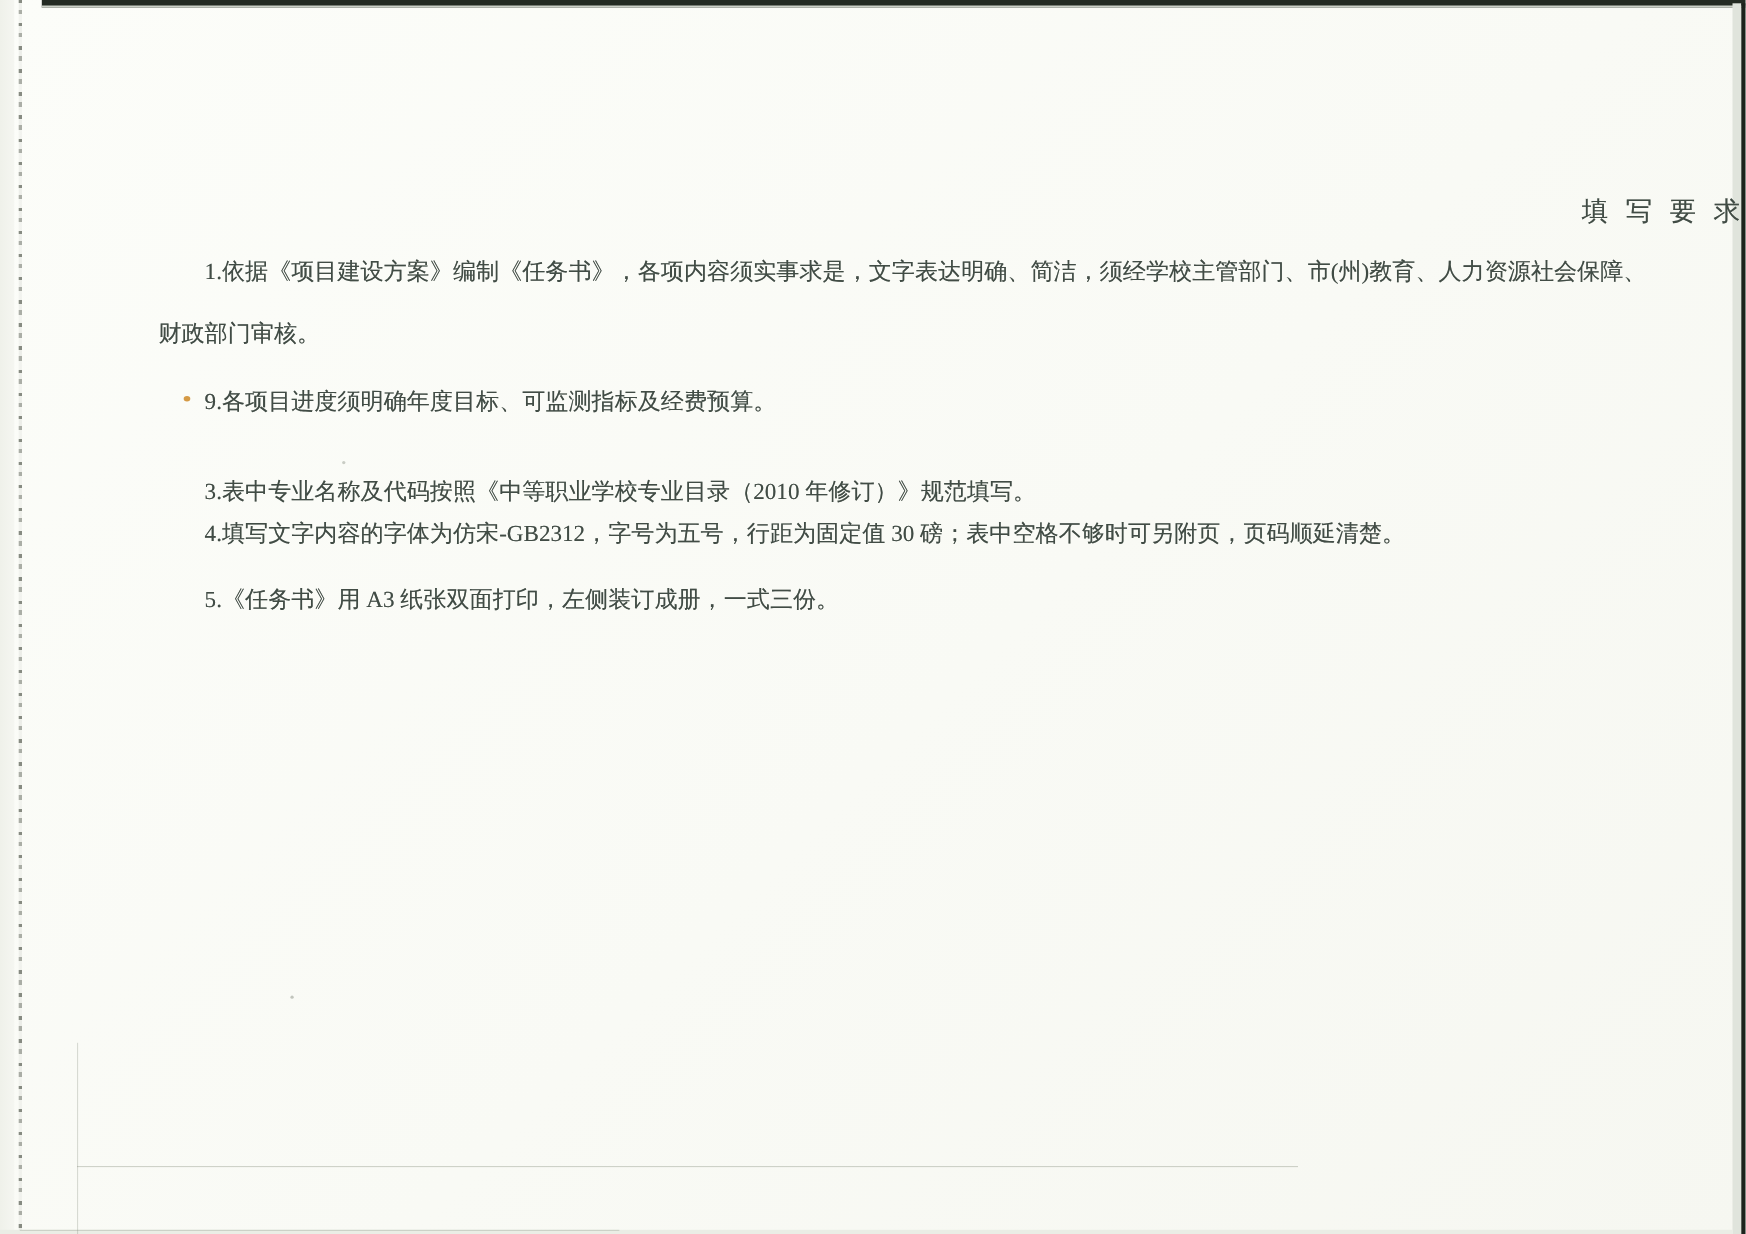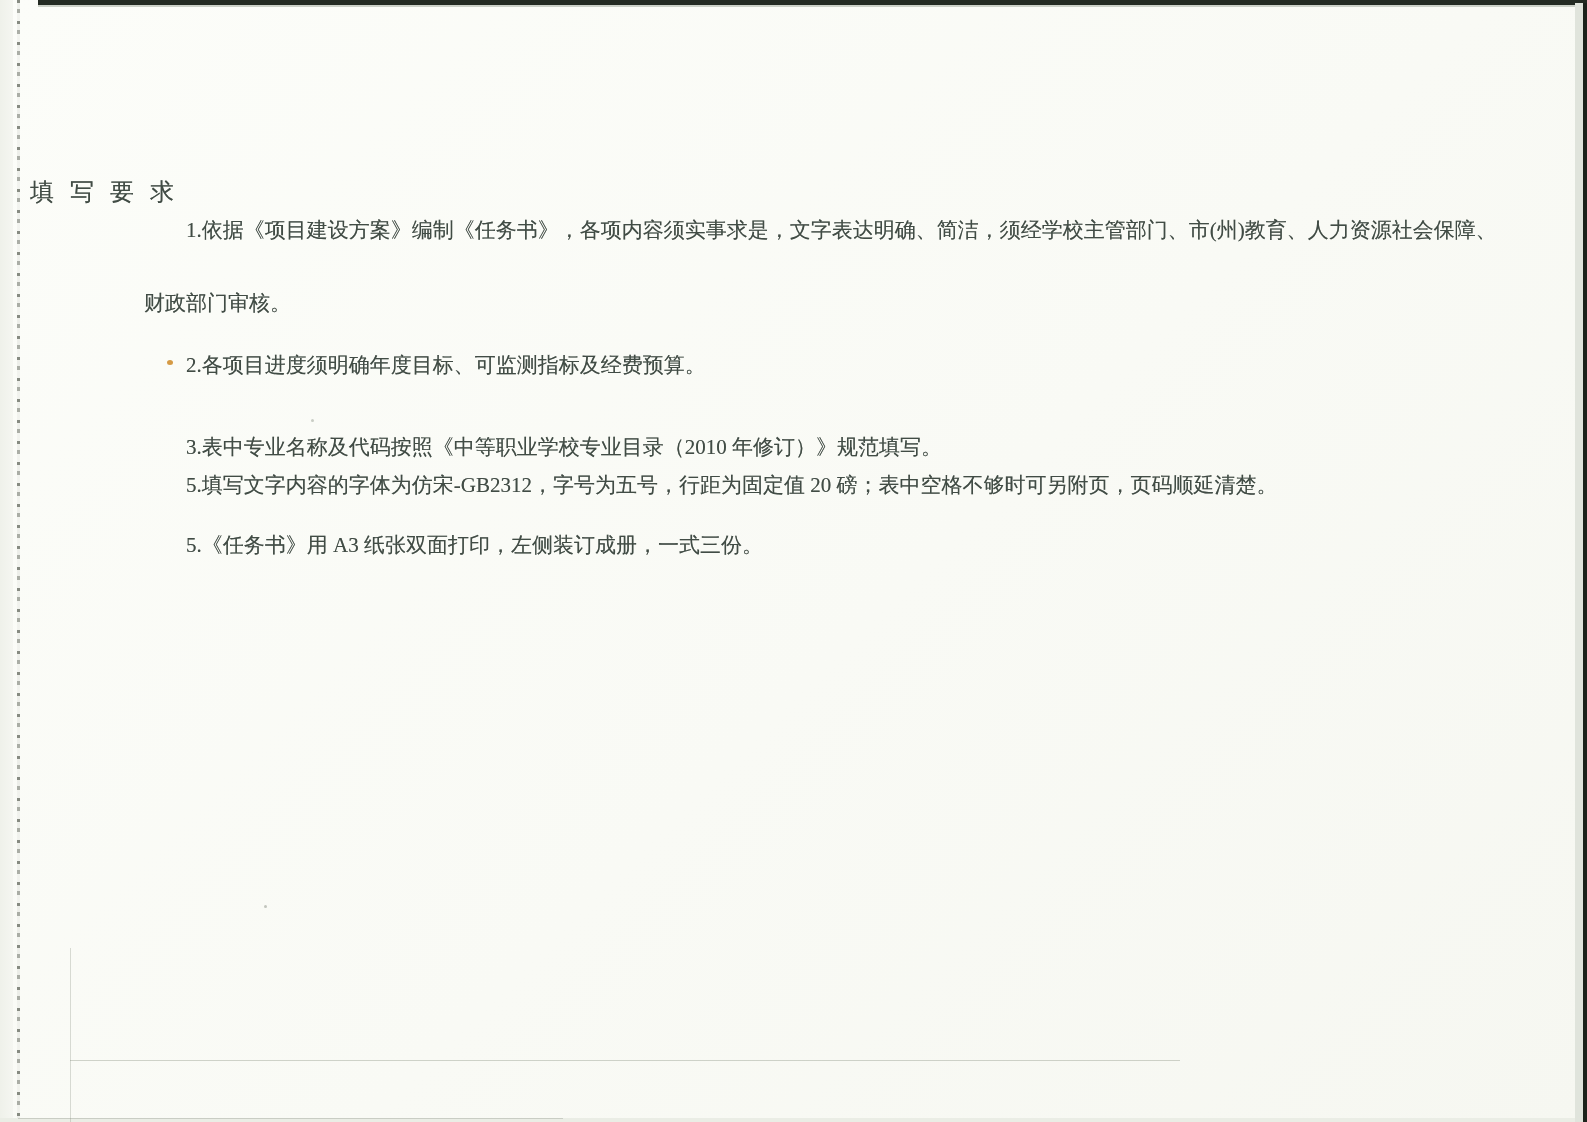"填 写 要 求" .title { text-align: left -> right }
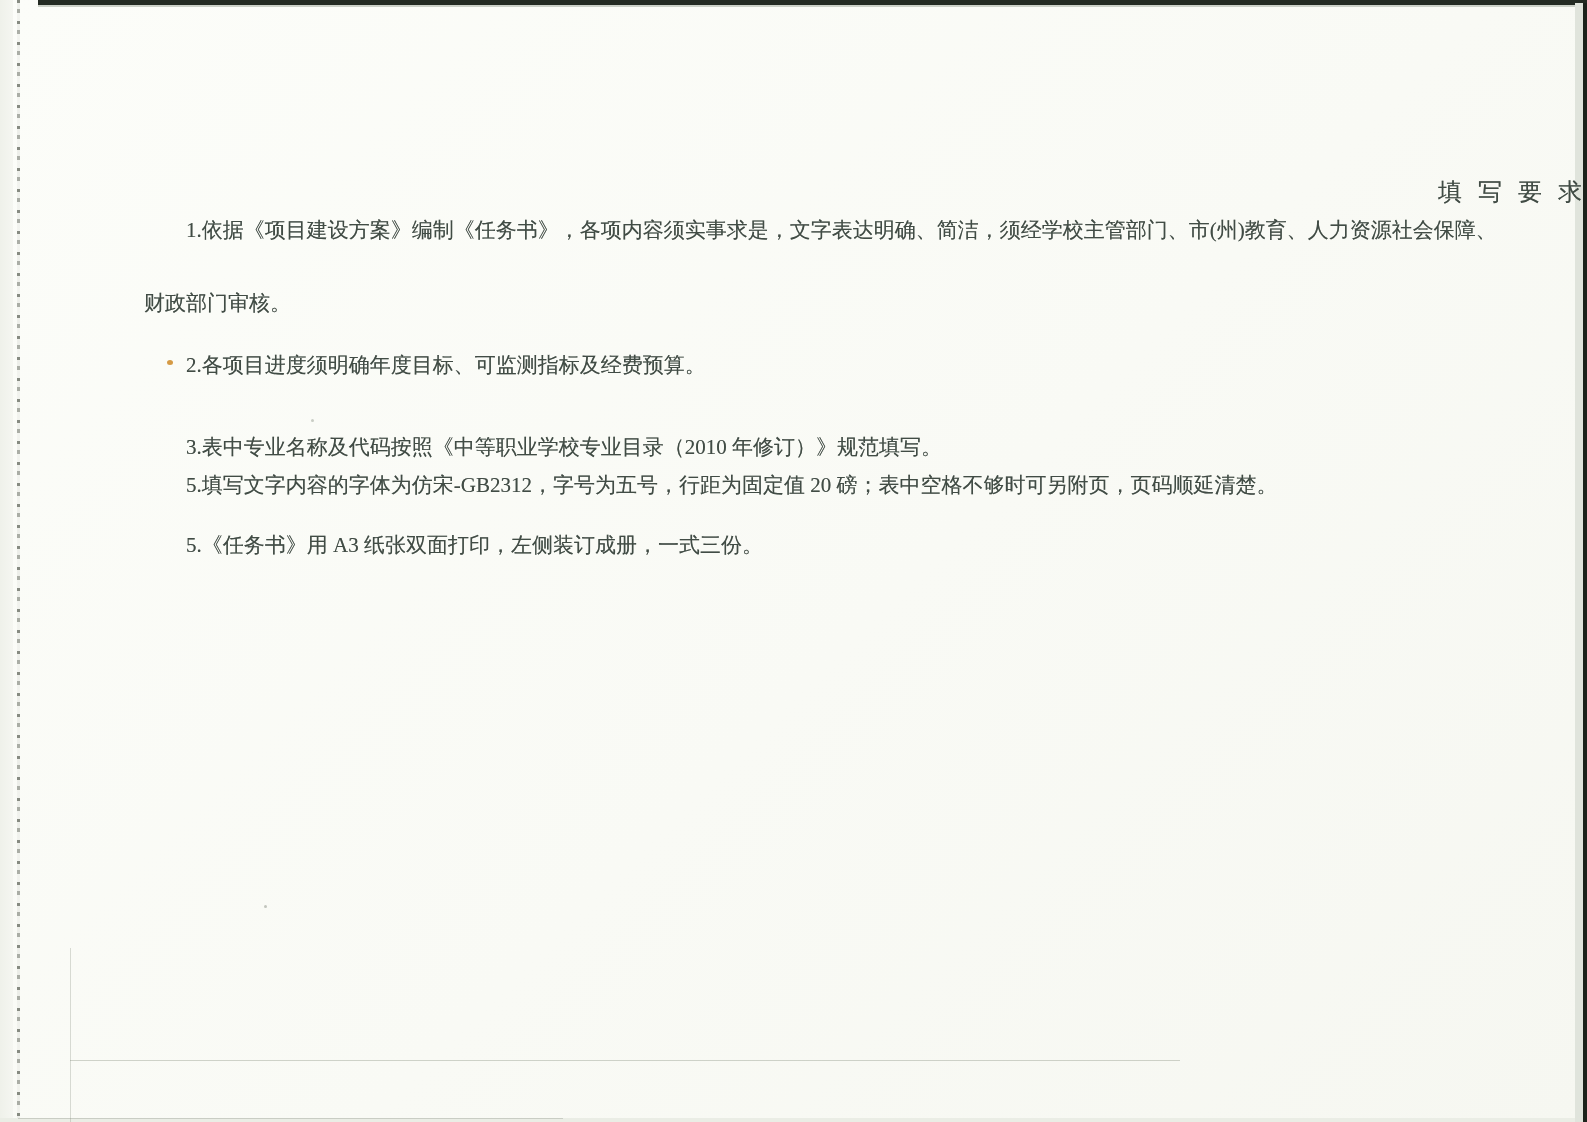"1.依据《项目建设方案》编制《任务书》，各项内容须实事求是，文字表达明确、简洁，" .l-1a { top: 216px -> 233px }
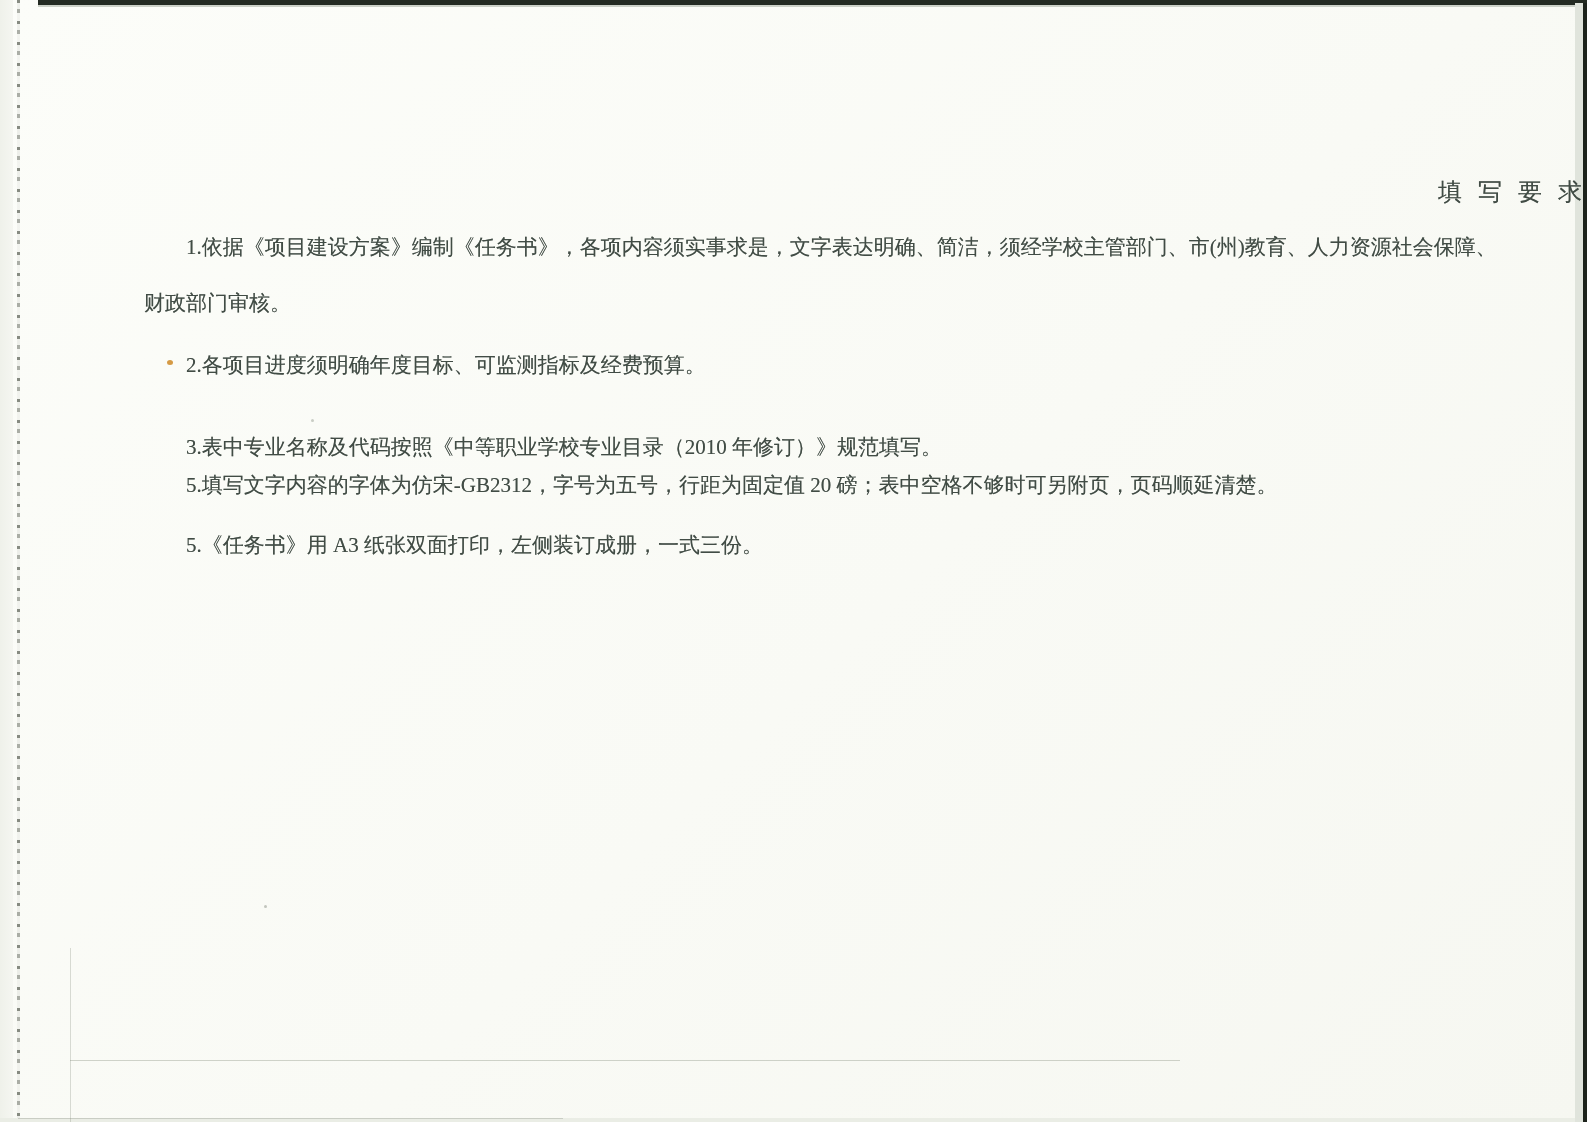"2.各项目进度须明确年度目标、可监测指标及经费预算。" div.line { text: 2 -> 9 }
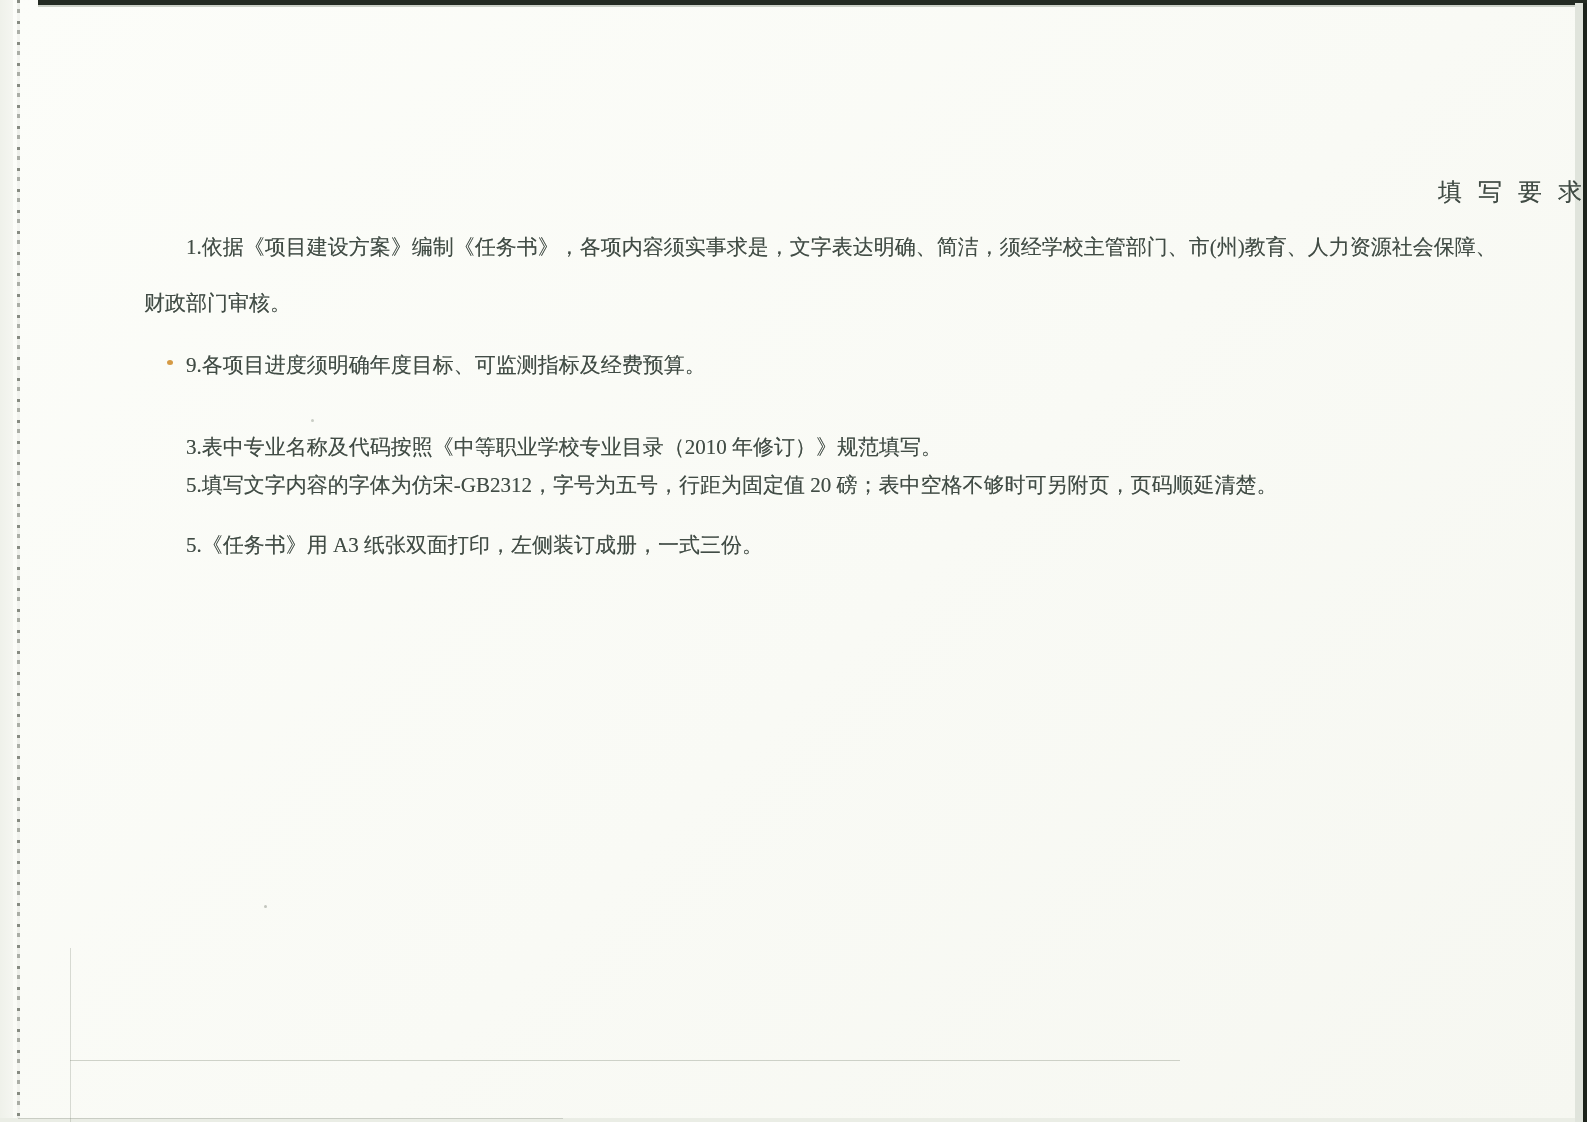"5.填写文字内容的字体为仿宋-GB2312，字号为五号，行距为固定值 20" div.line { text: 5.填写文字内容的字体为仿宋-GB2312，字号为五号，行距为固定值 20 -> 4.填写文字内容的字体为仿宋-GB2312，字号为五号，行距为固定值 30 }
